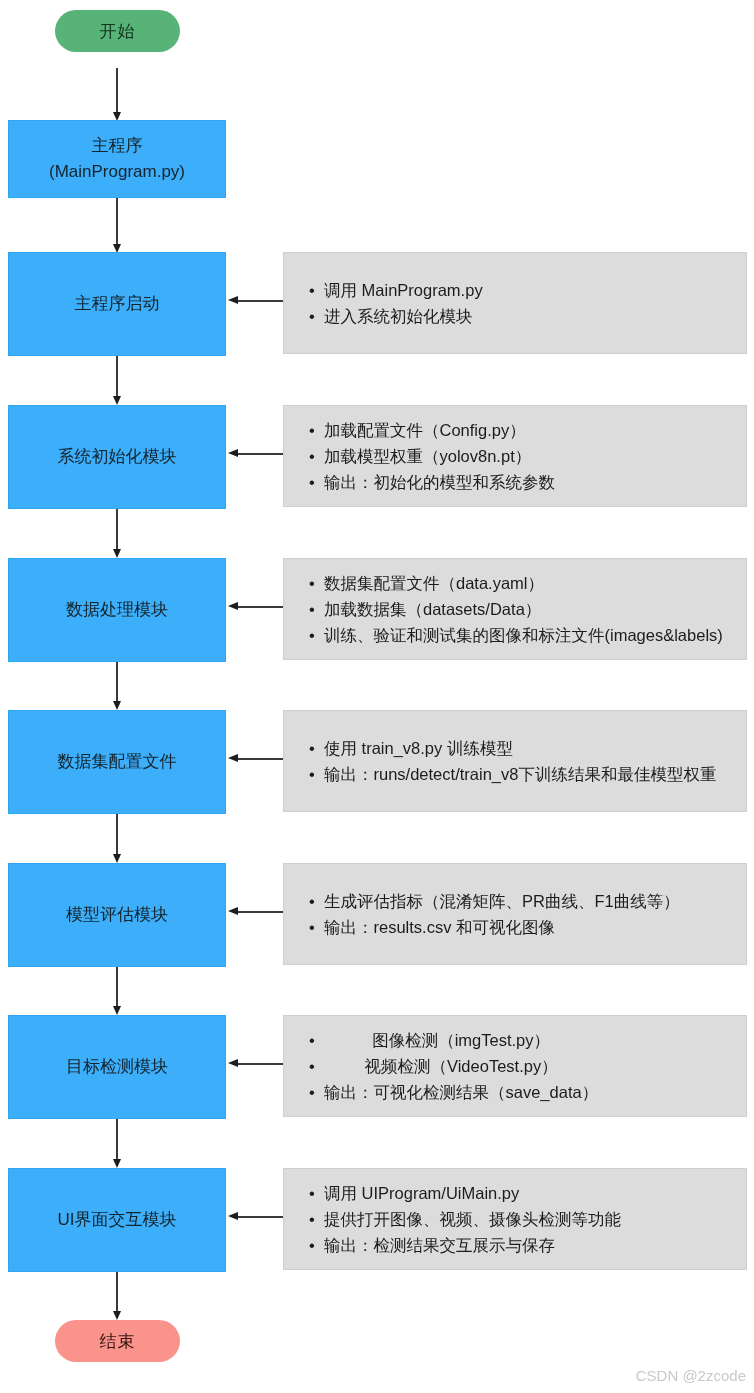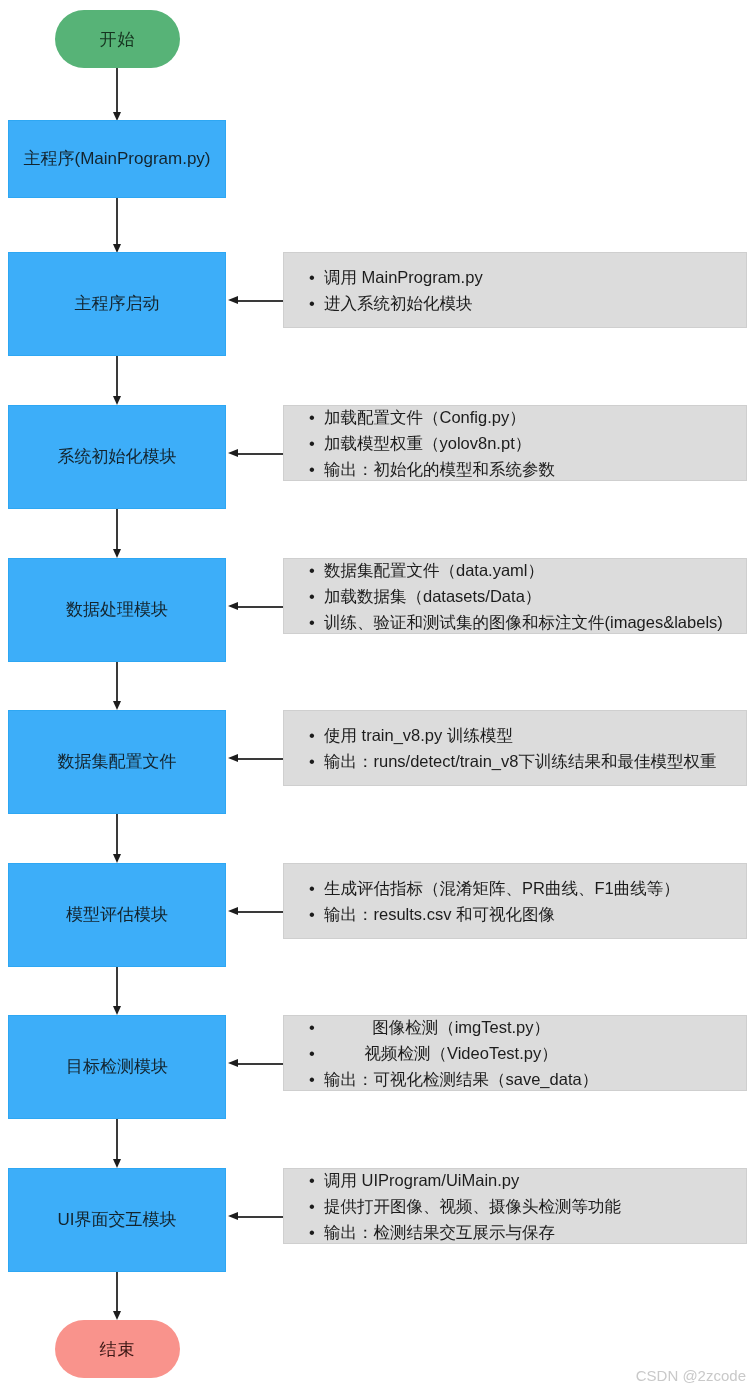"开始" .terminal { height: 58px -> 42px }
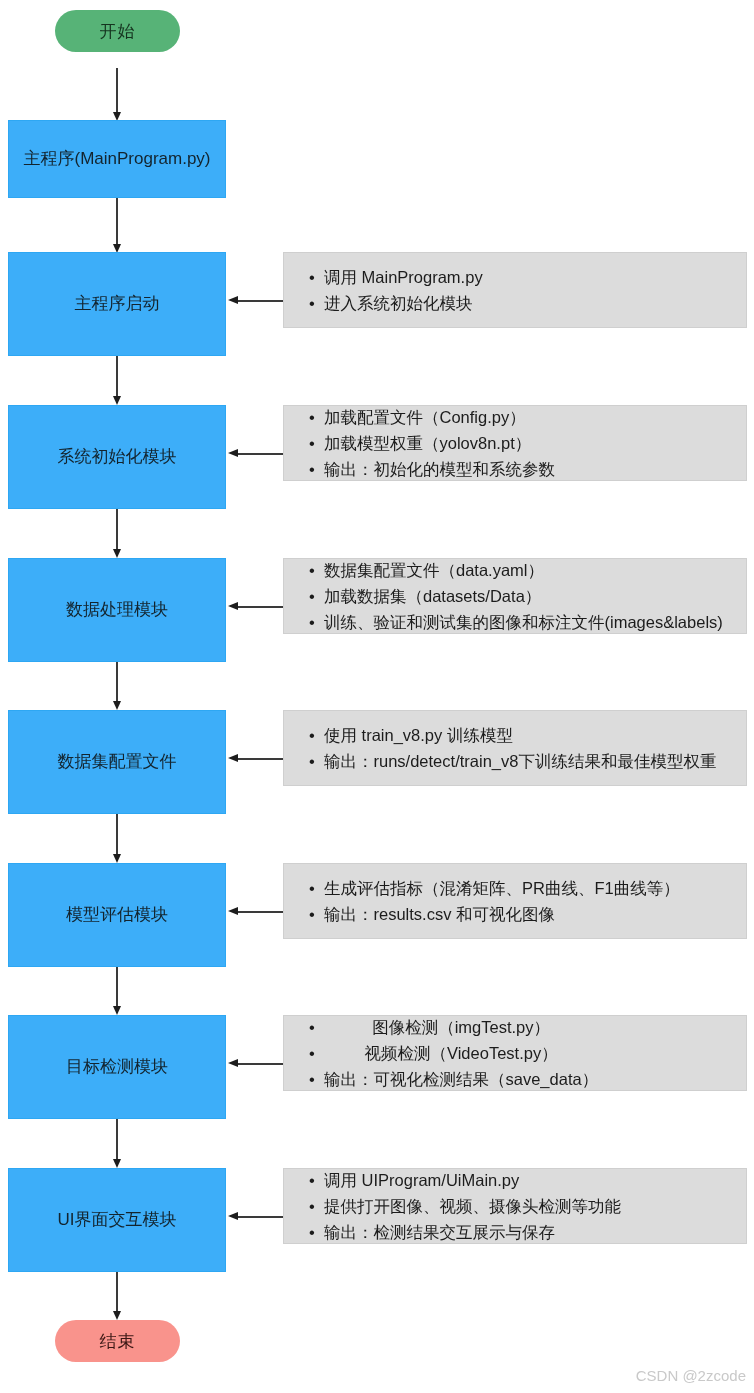"主程序" .process { flex-direction: row -> column }
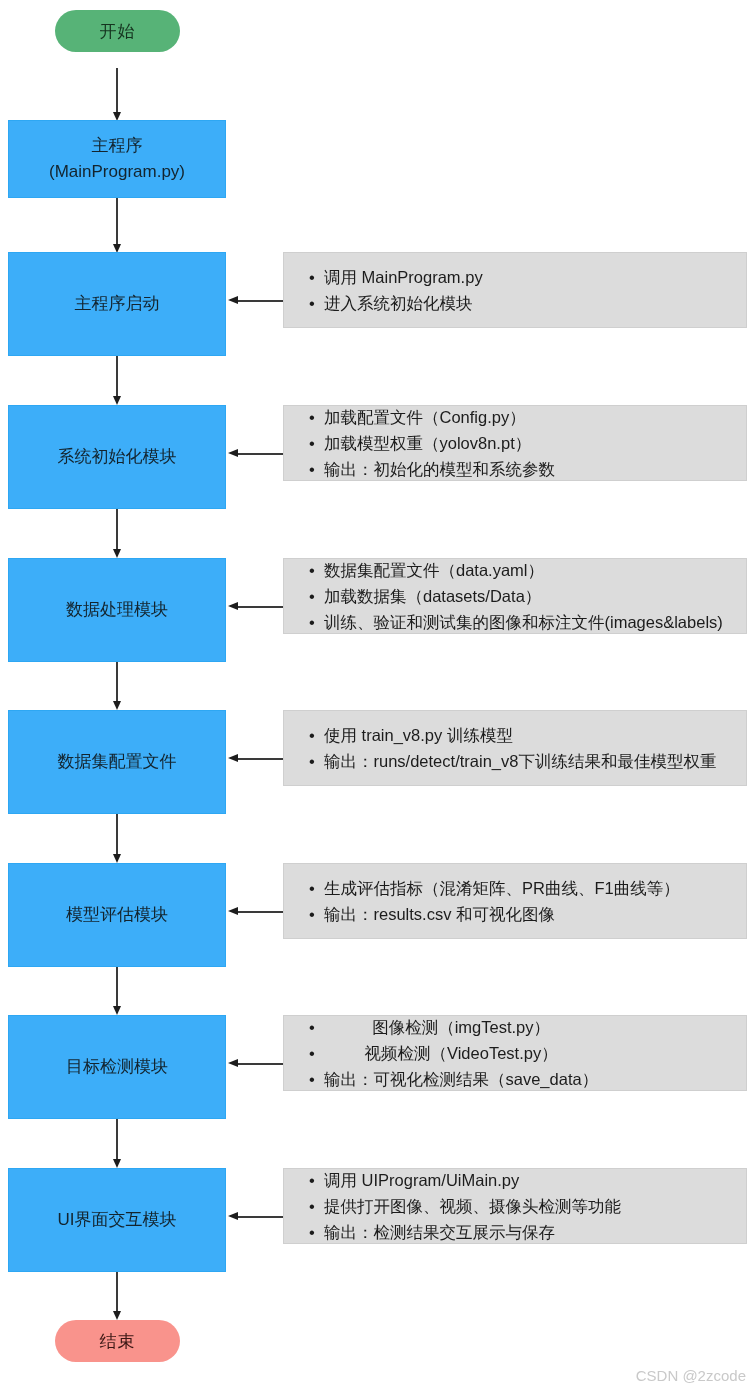"调用 MainProgram.py" .note { height: 76px -> 102px }
